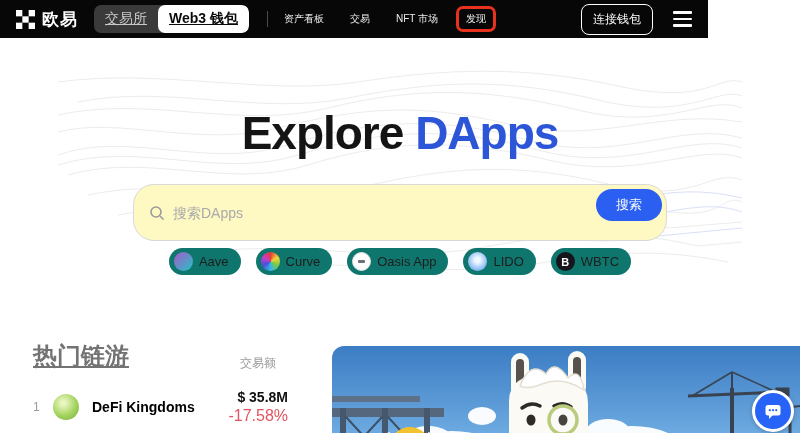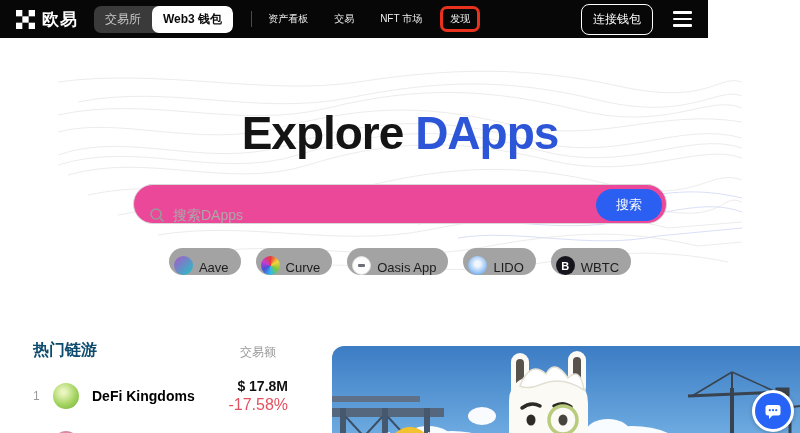"交易所" .toggle-seg { font-size: 12px -> 14px; text-decoration: none -> underline }
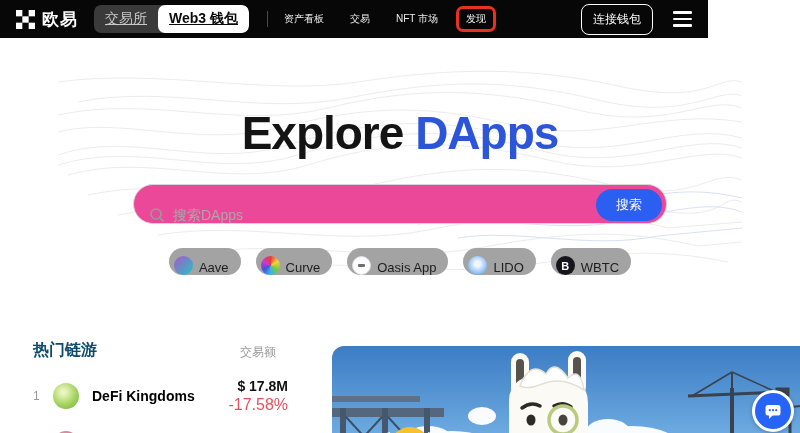"搜索DApps" .search-wrap { align-items: flex-end -> center; background: #ec4899 -> #fef9c3; height: 40px -> 57px }
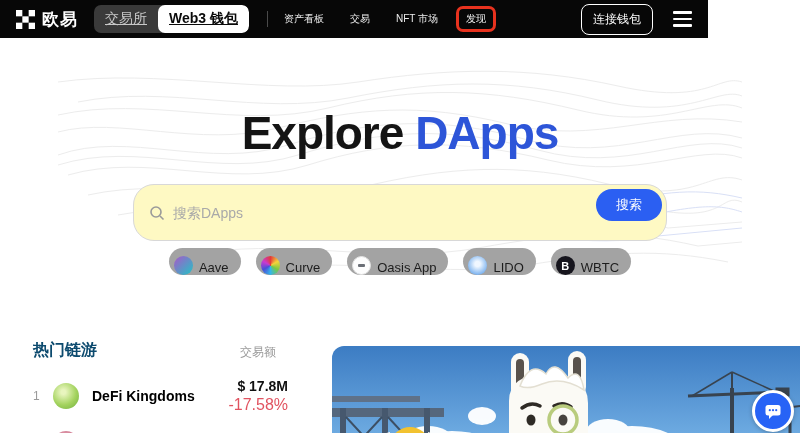"Aave" .pill { align-items: flex-end -> center; background: #a3a3a3 -> #0f766e }
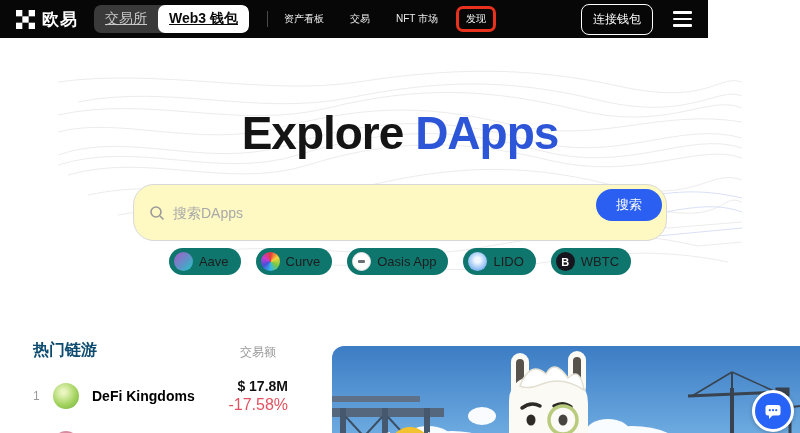"热门链游" .trend-title { color: #0c4a6e -> #737373; font-size: 16px -> 24px; text-decoration: none -> underline }
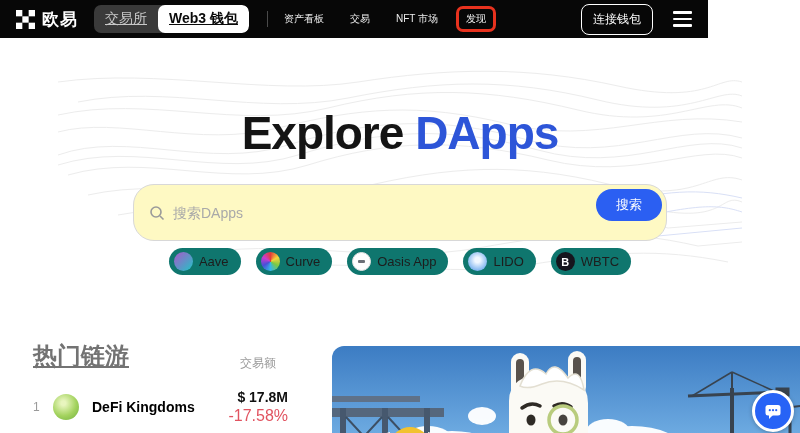"$ 17.8M" div.tvol { text: 17.8M -> 35.8M }
